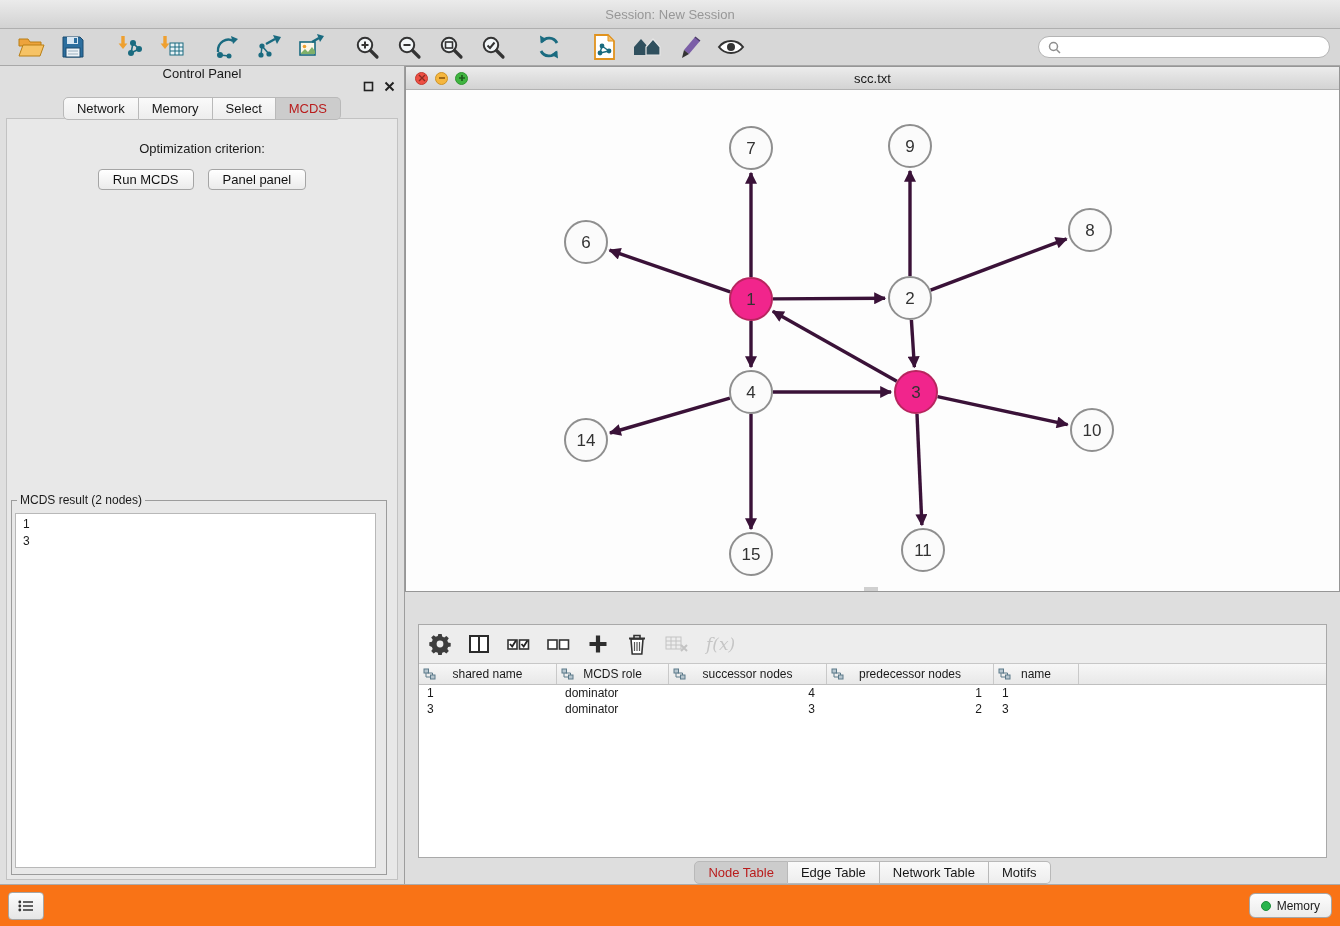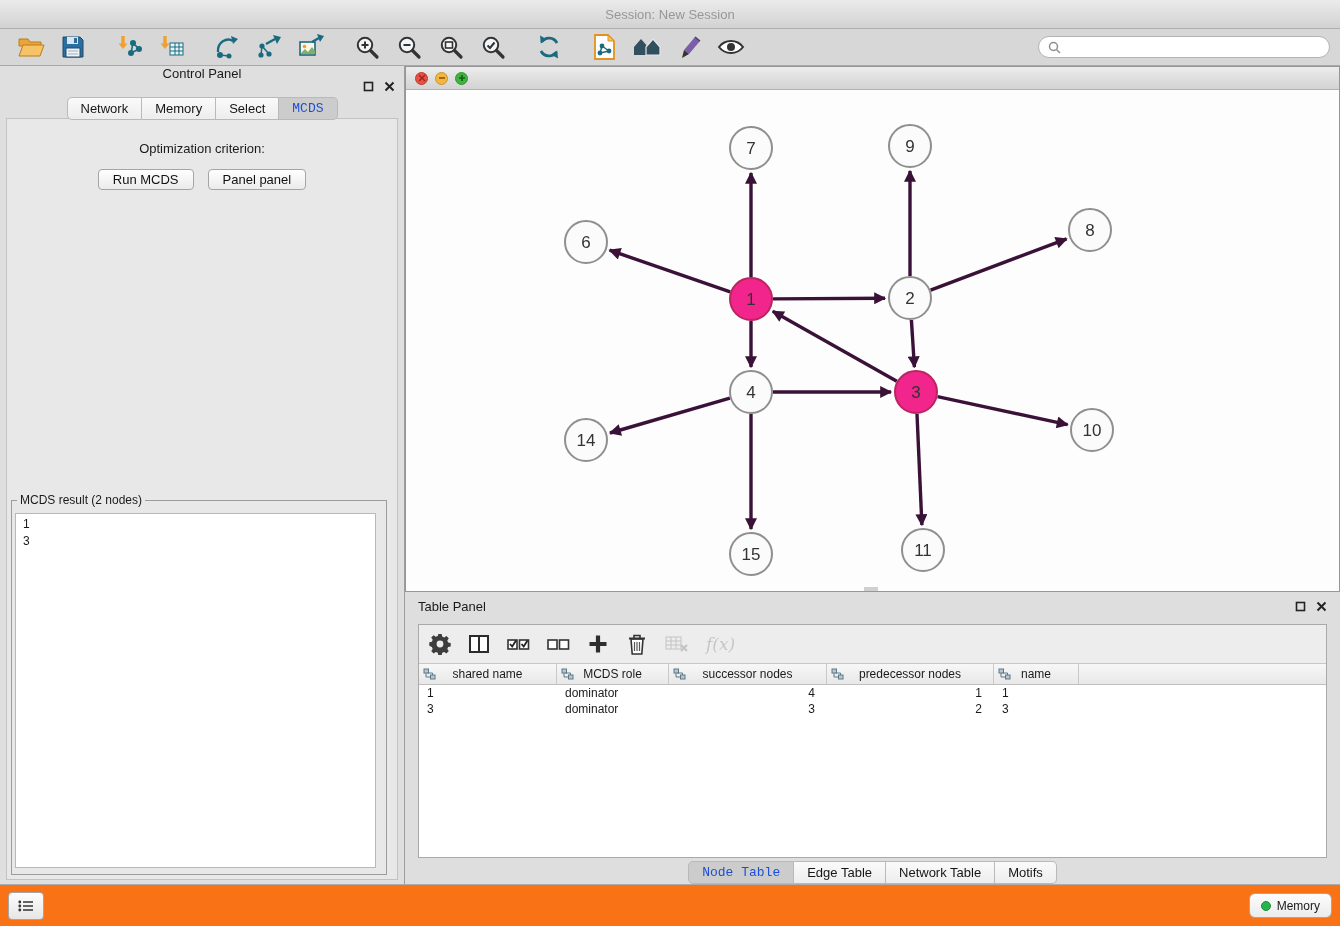"scc.txt" span.nw-title { html: none -> <span>scc.txt</span> }
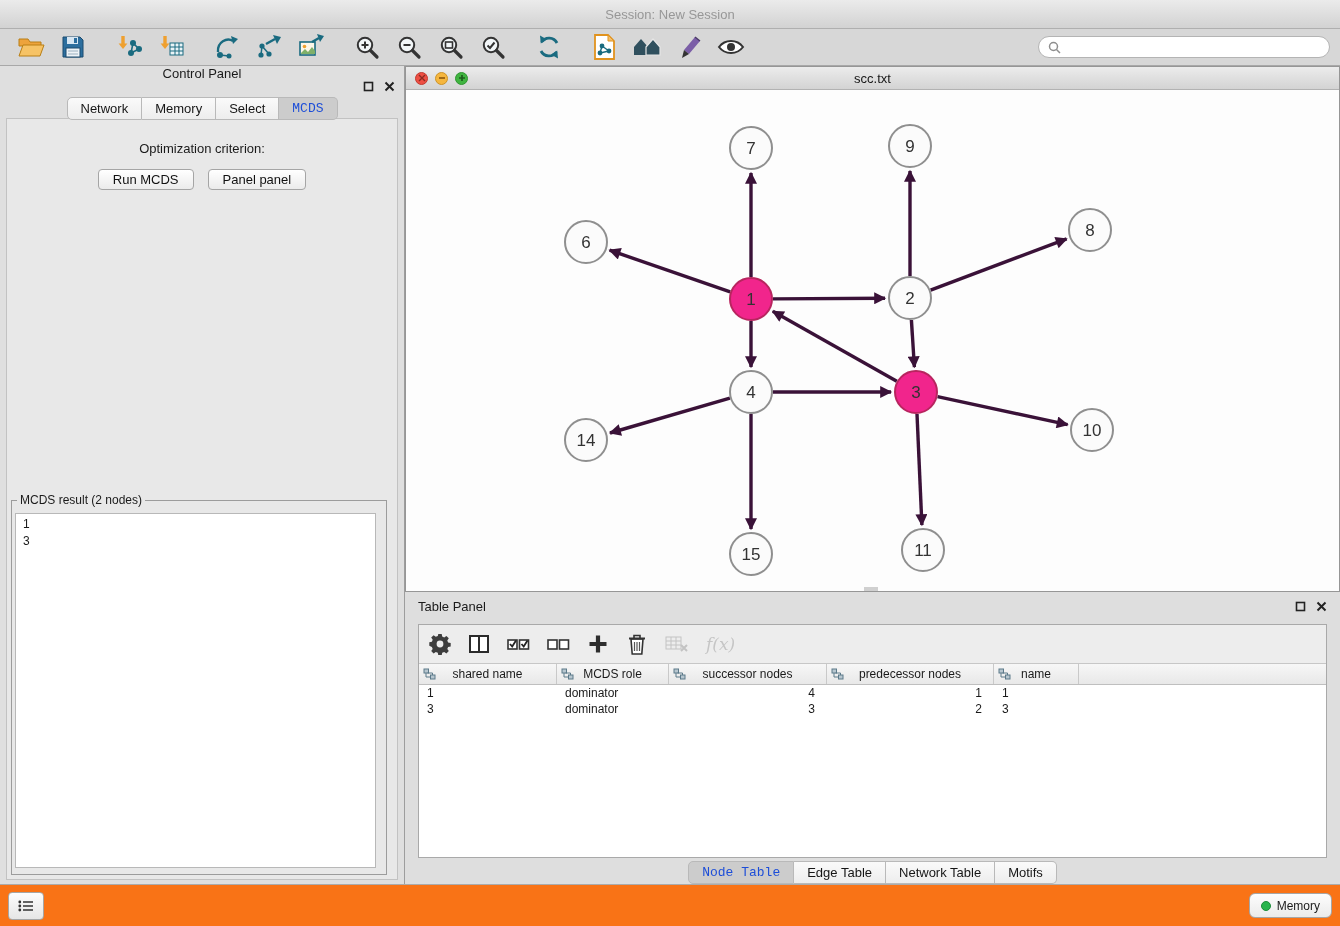"MCDS" .tab.active { color: #1d4ed8 -> #b91c1c; font-family: Liberation Mono, monospace -> none }
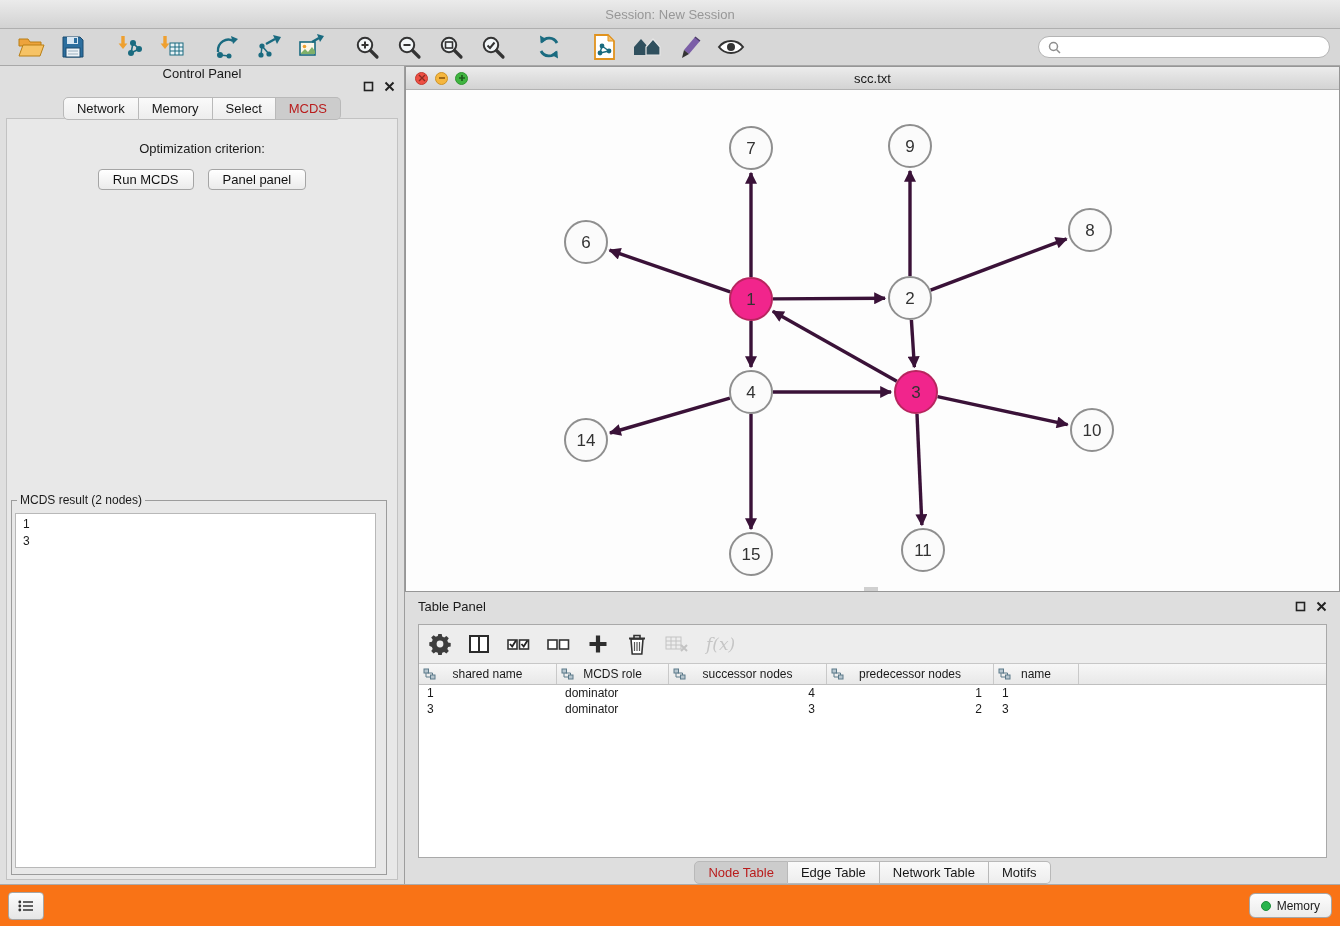"Table Panel" div.tp-header { html: <div> <span>Table Panel</span> <span> <span> <svg> <rect></rect> </svg> </span> <span> <svg> <path></path> </svg> </span> </span> </div> -> none }
